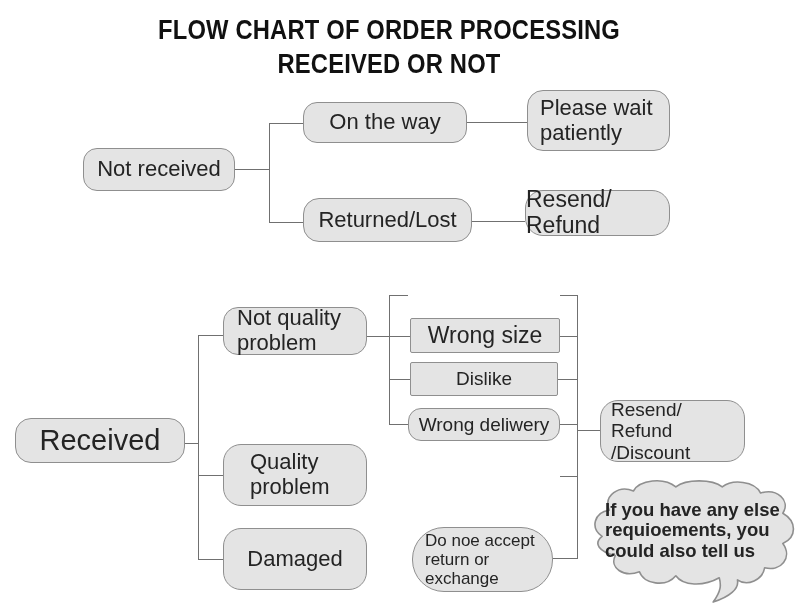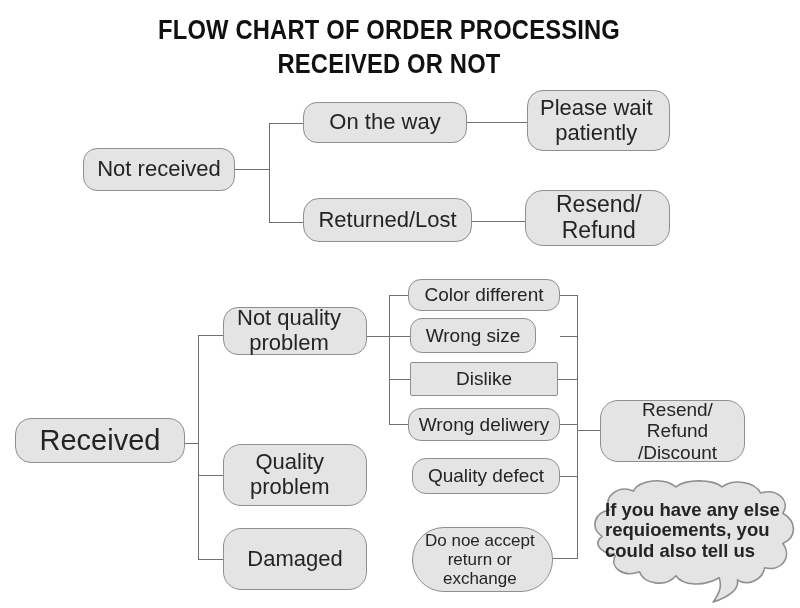"Please wait" .node { text-align: center -> none }
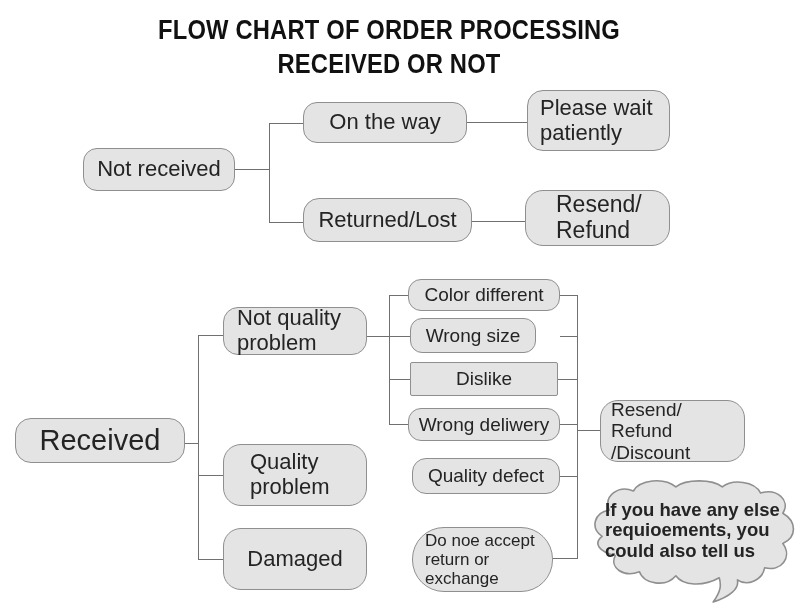"Resend/" div.node { height: 56px -> 46px; padding-left: 30px -> none }
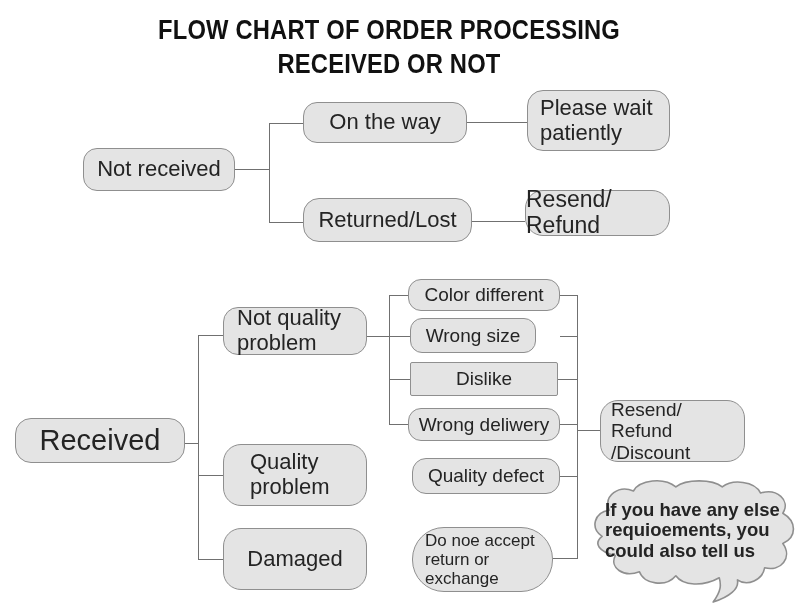"Color different" div.node { html: <div> <span>Color different</span> </div> -> none }
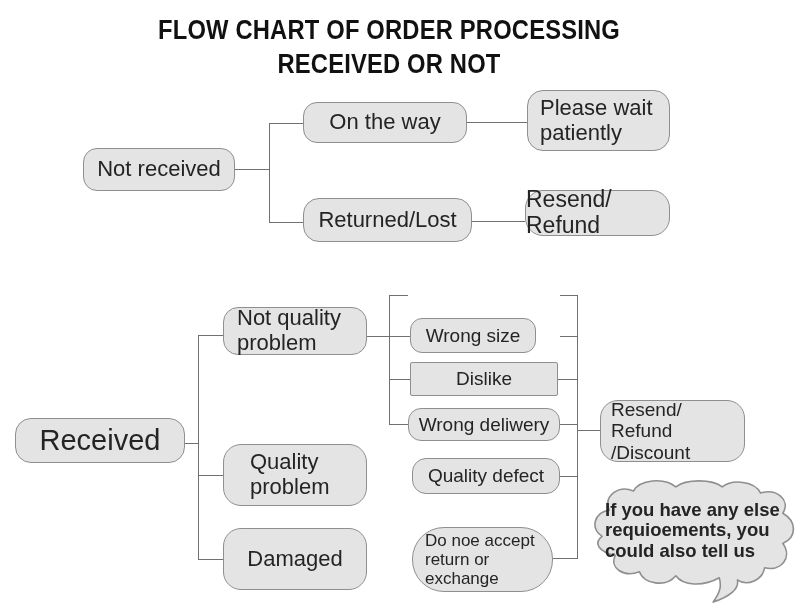"Wrong size" div.node { border-radius: 12px -> 2px; font-size: 19px -> 23px; width: 126px -> 150px }
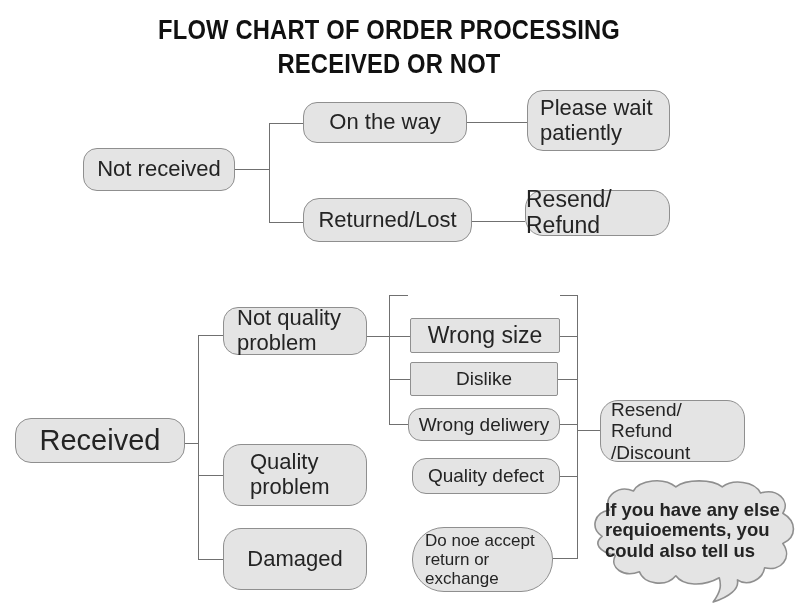"Quality defect" div.node { html: <div> <span>Quality defect</span> </div> -> none }
